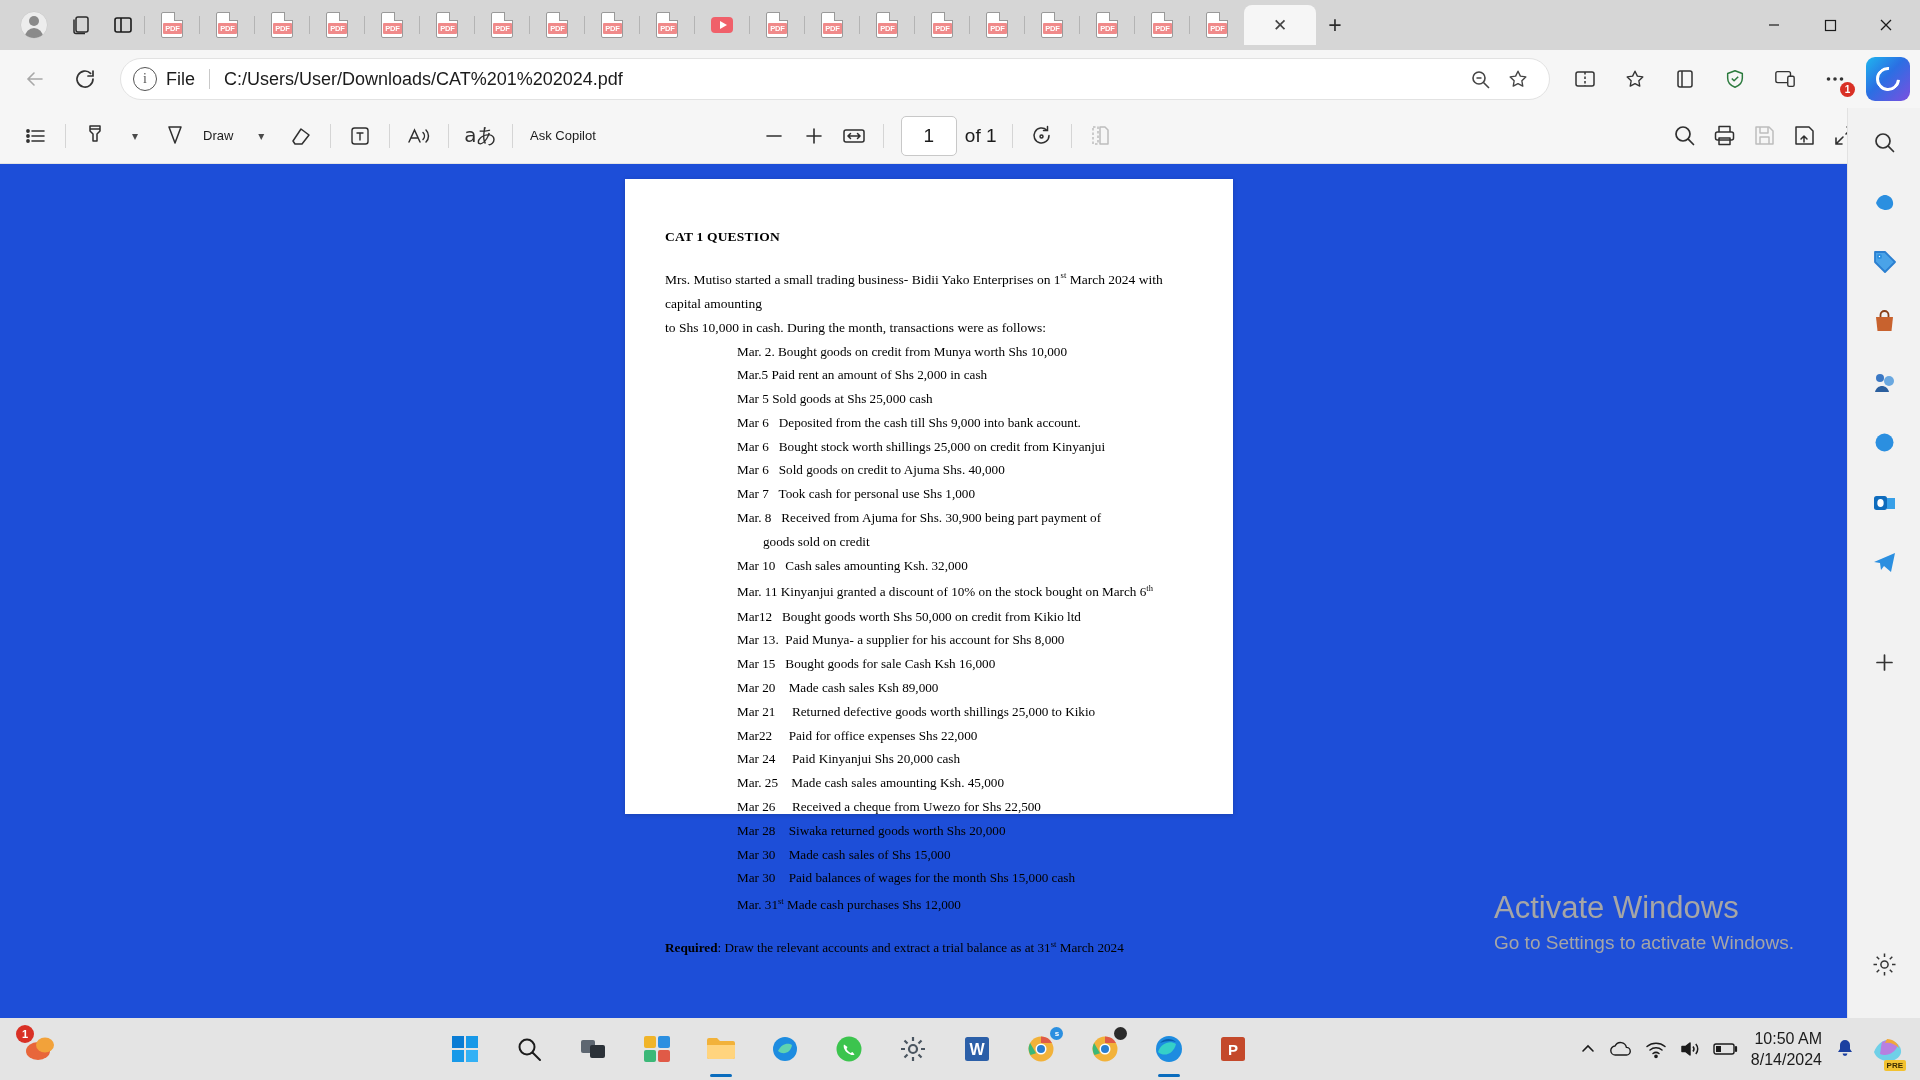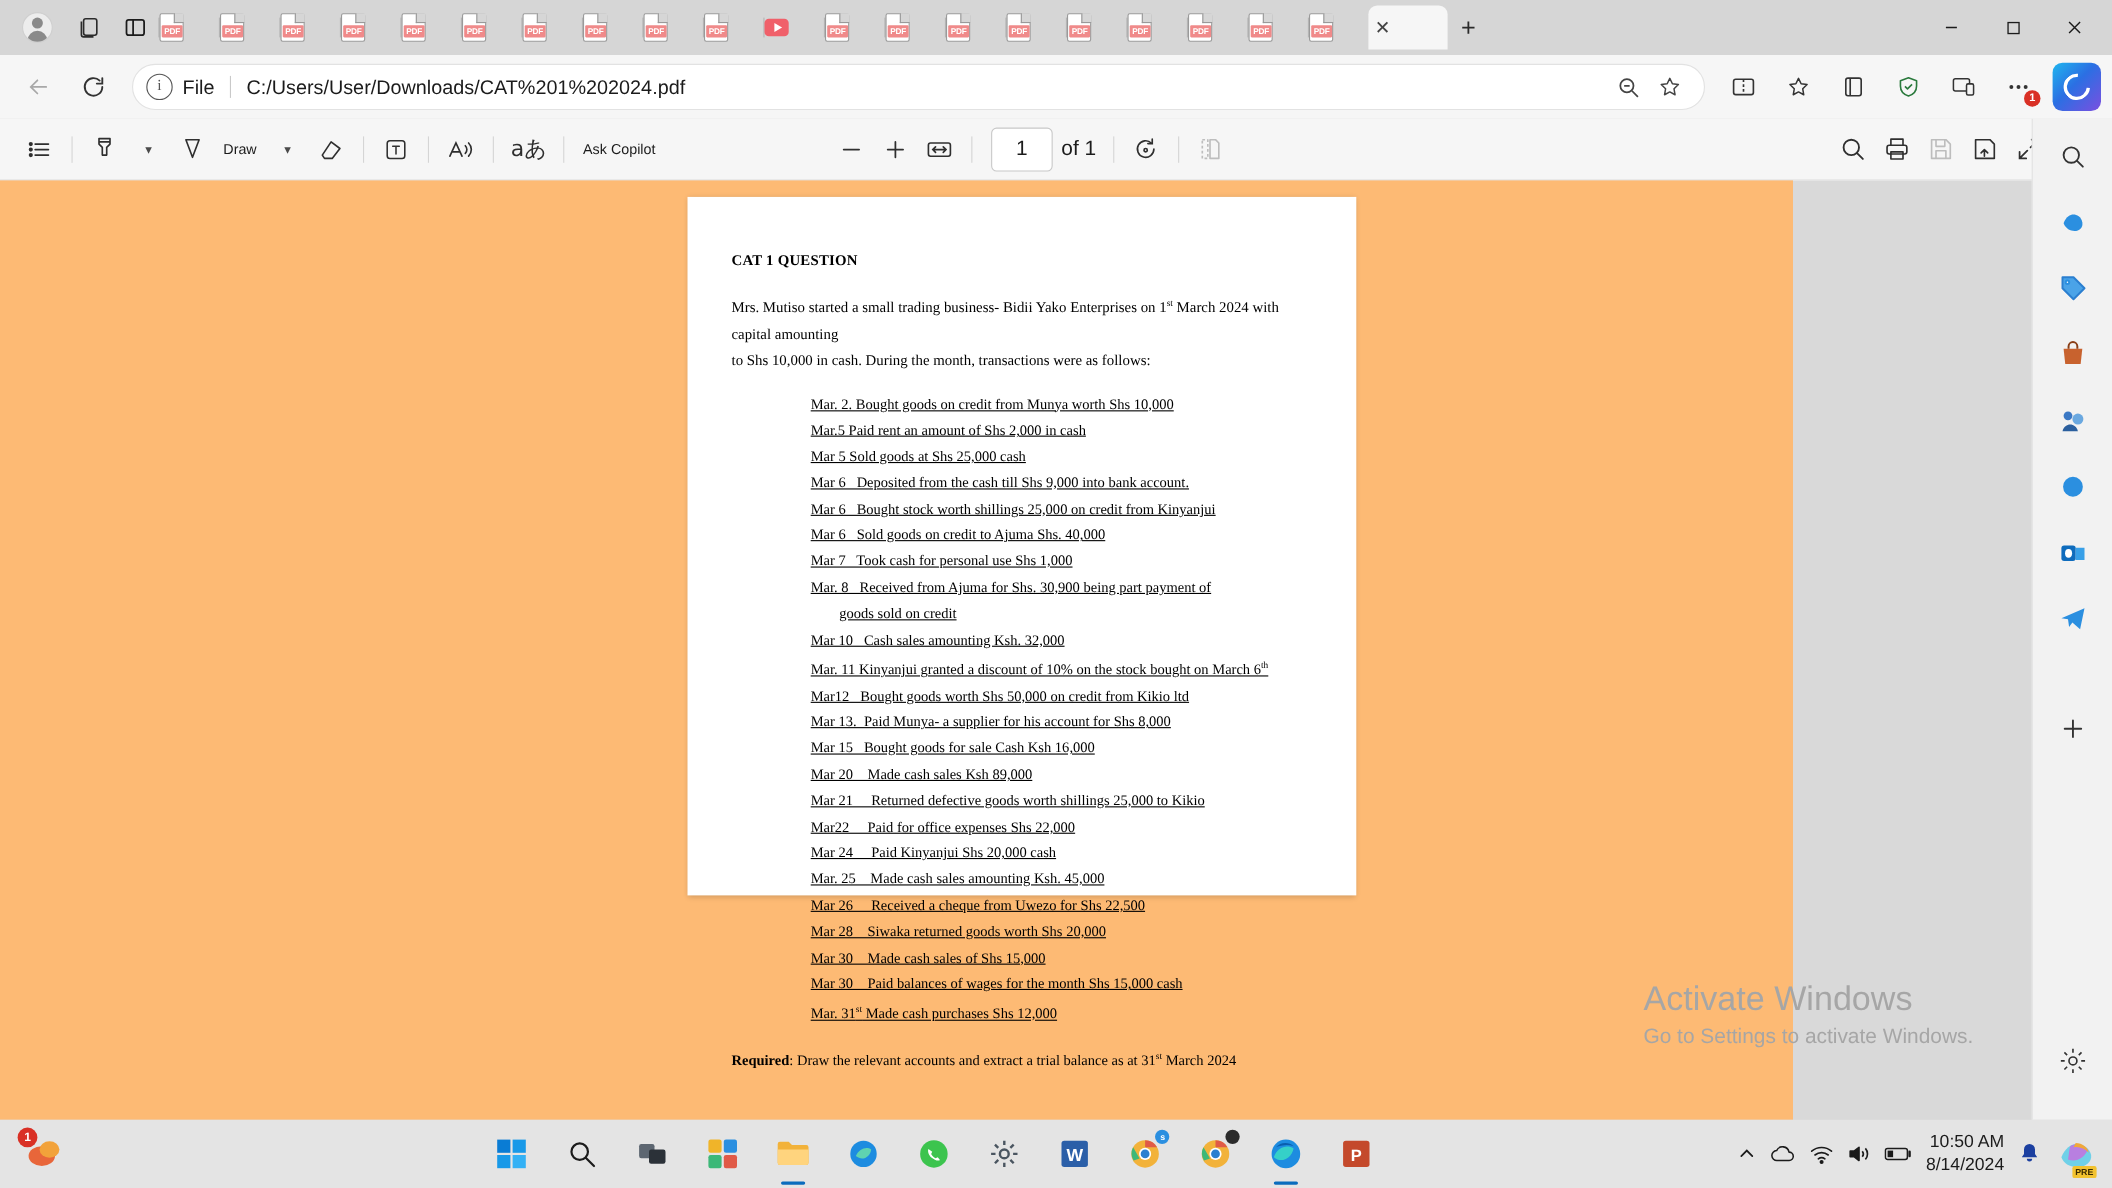"PDF" .tab { justify-content: flex-start -> center }
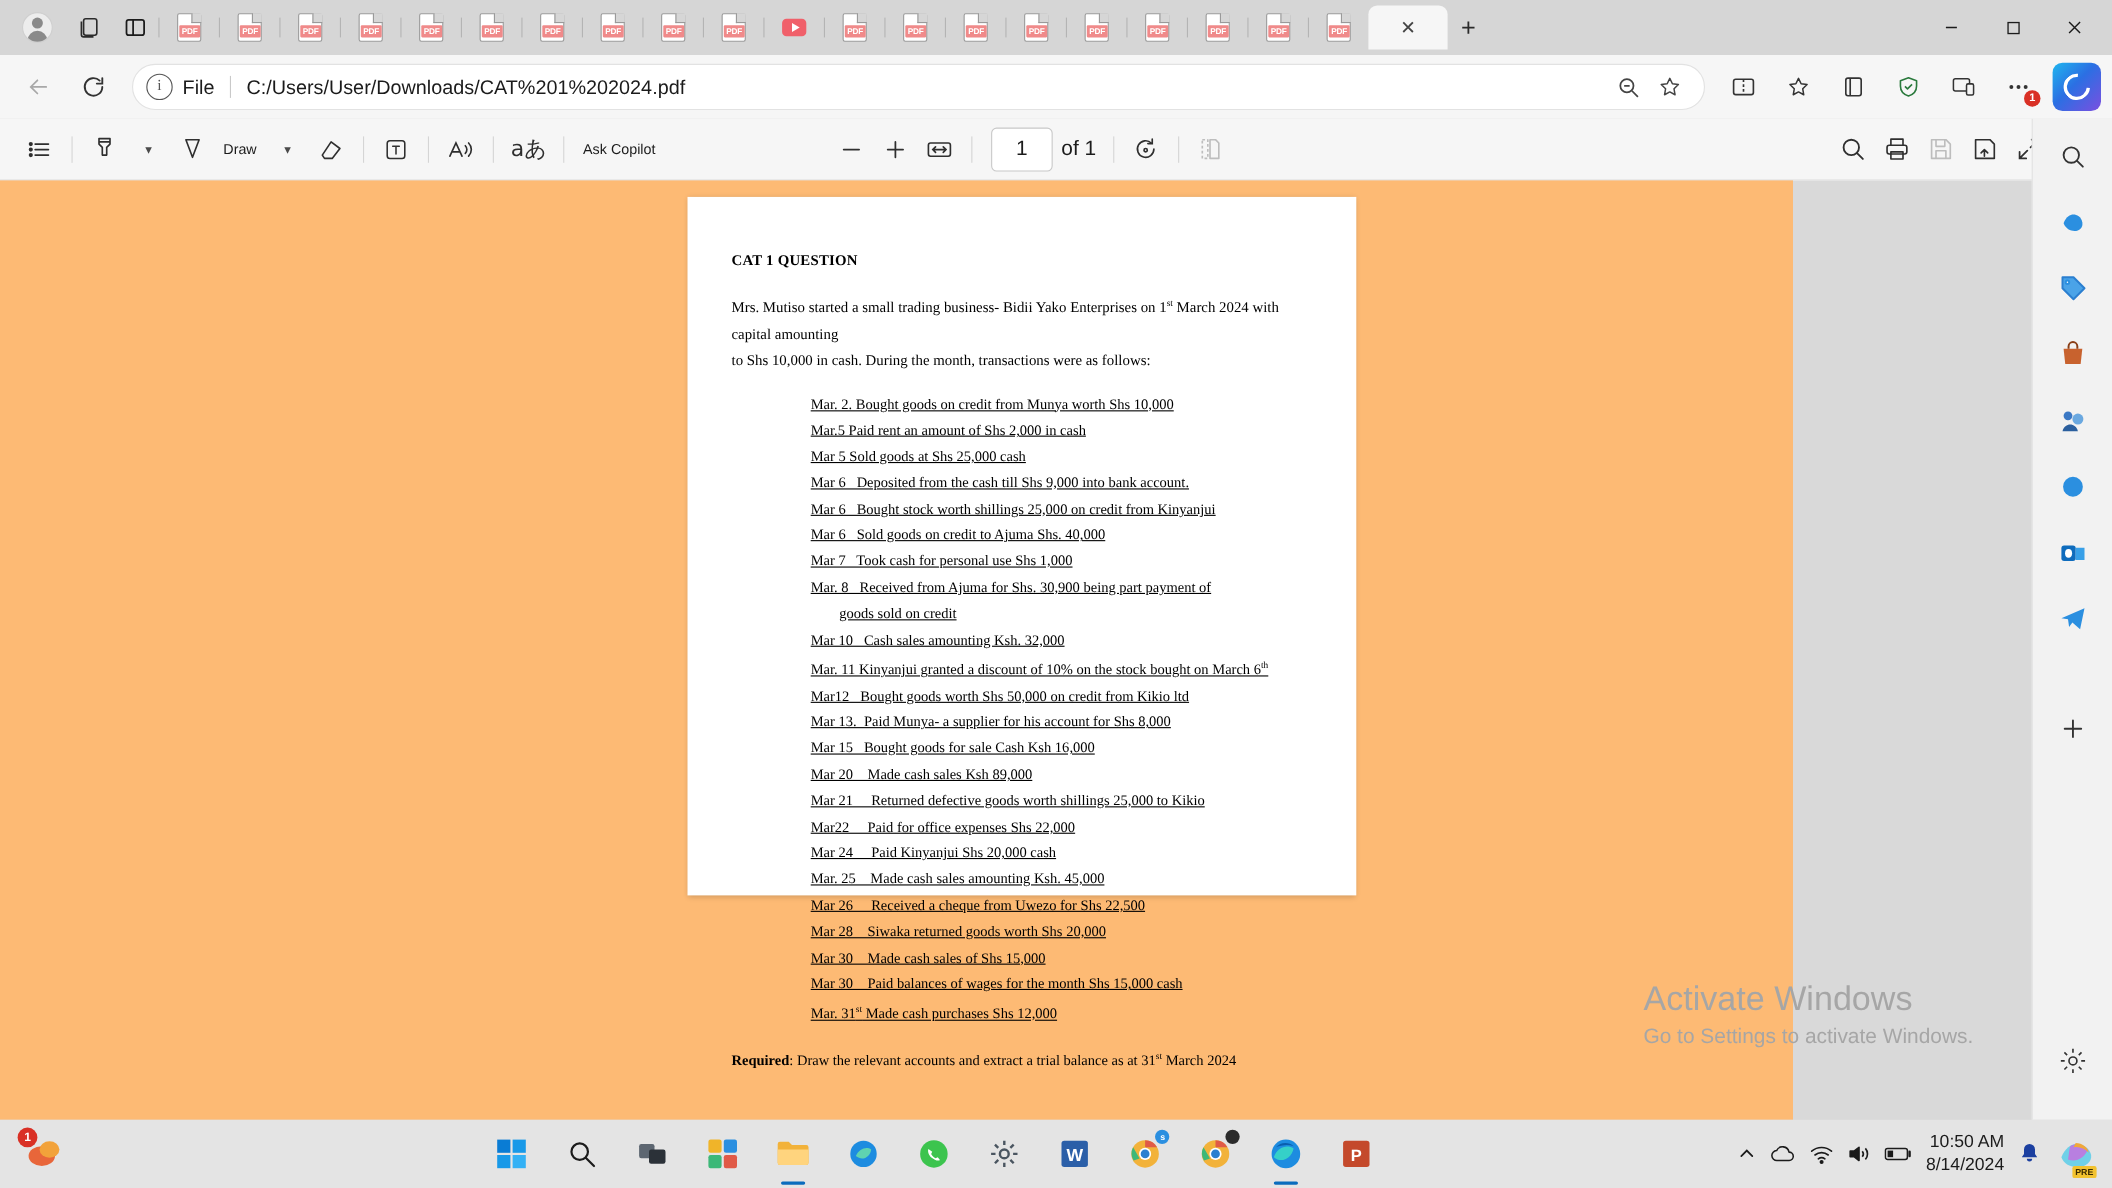"CAT 1 QUESTION" .viewer { background: #fdba74 -> #1d4ed8; width: 1630px -> 1847px }
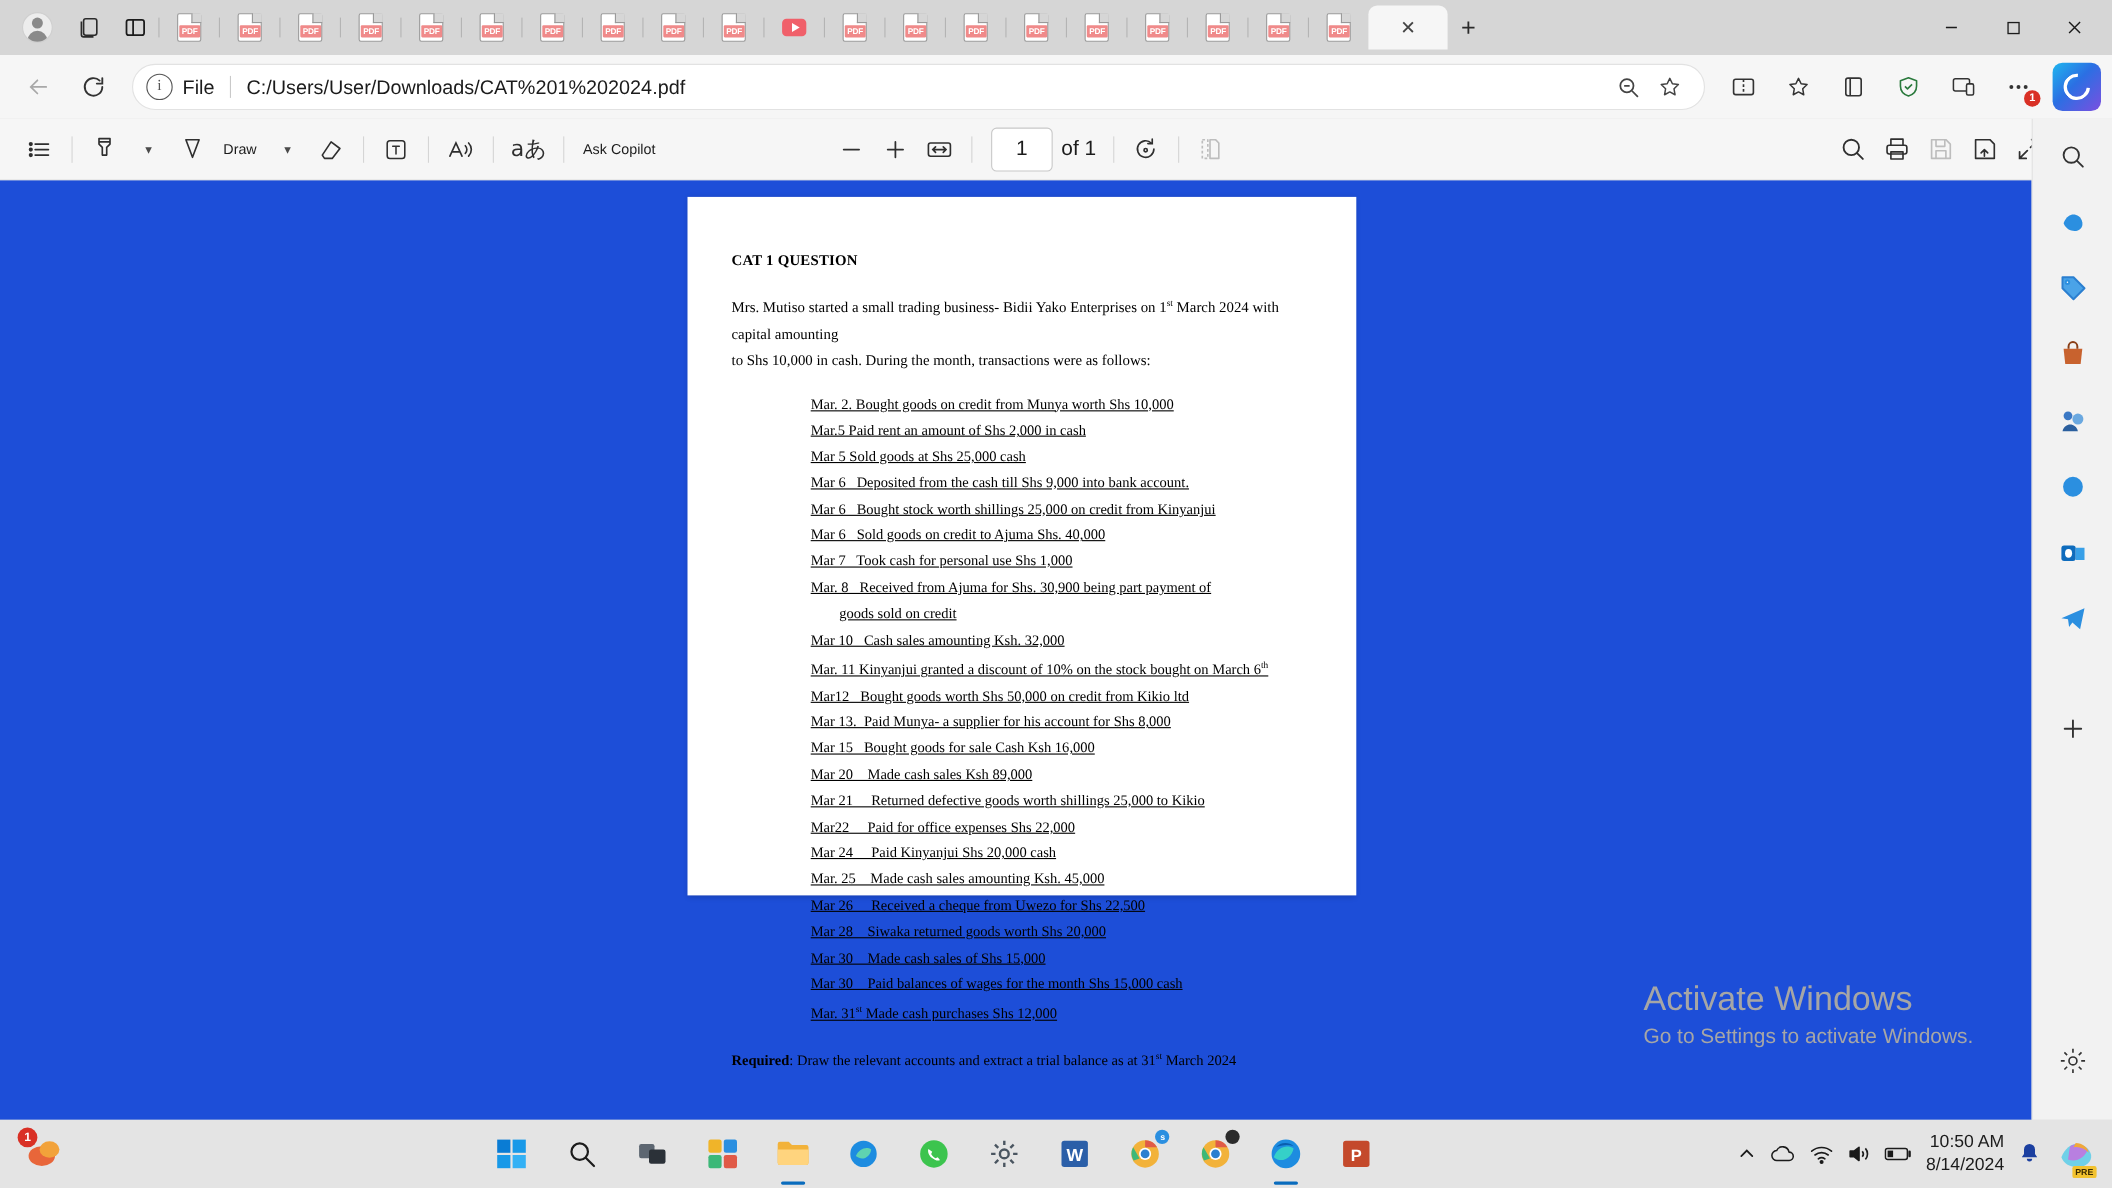"Mar. 2. Bought goods on" .txn-list { margin-top: 16px -> 0; text-decoration: underline -> none }
